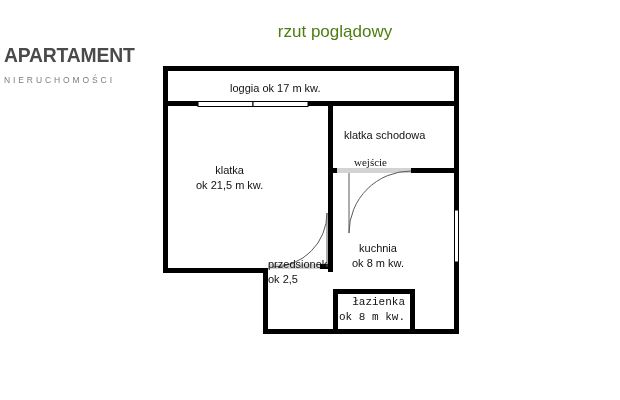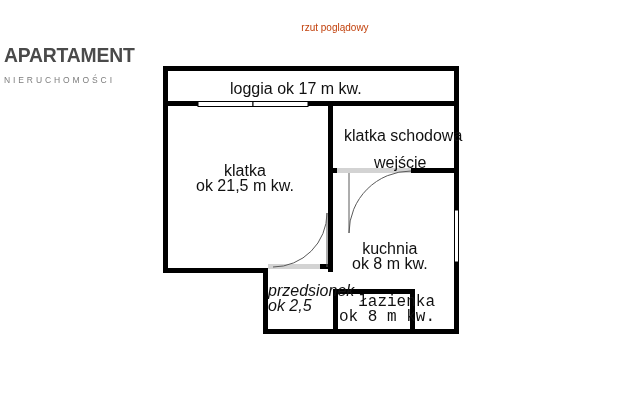"rzut poglądowy" #plan-title { color: #c2410c -> #4d7c0f; font-size: 10px -> 17px }
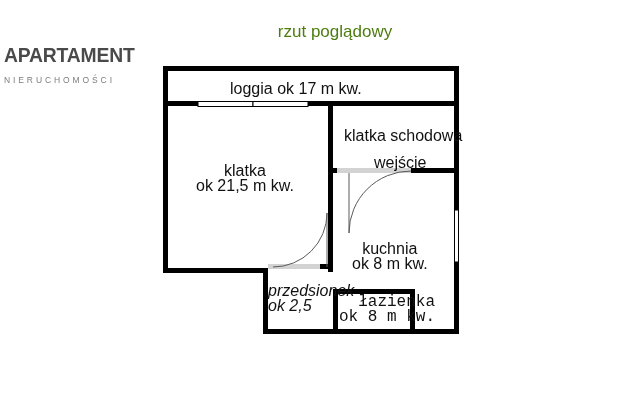"loggia ok 17 m kw." .room-label { font-size: 16px -> 11px }
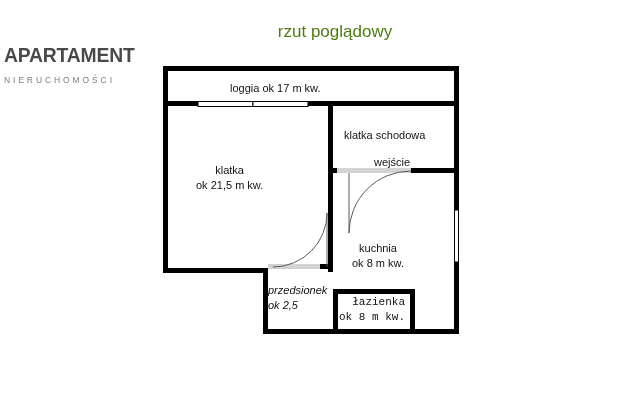"wejście" #label-wejscie { font-family: none -> Liberation Serif, serif; left: 374px -> 354px }
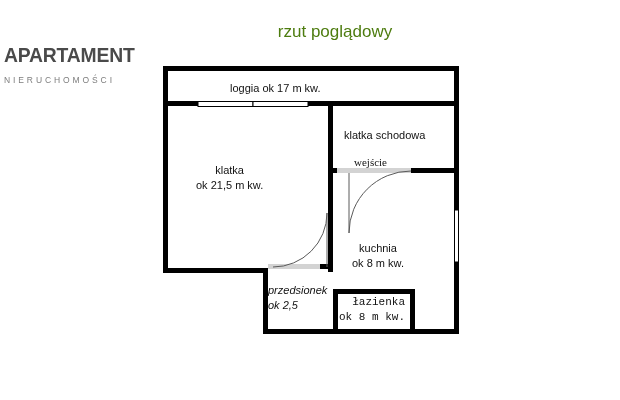"przedsionek" #label-przedsionek { font-style: italic -> none; top: 283px -> 257px }
